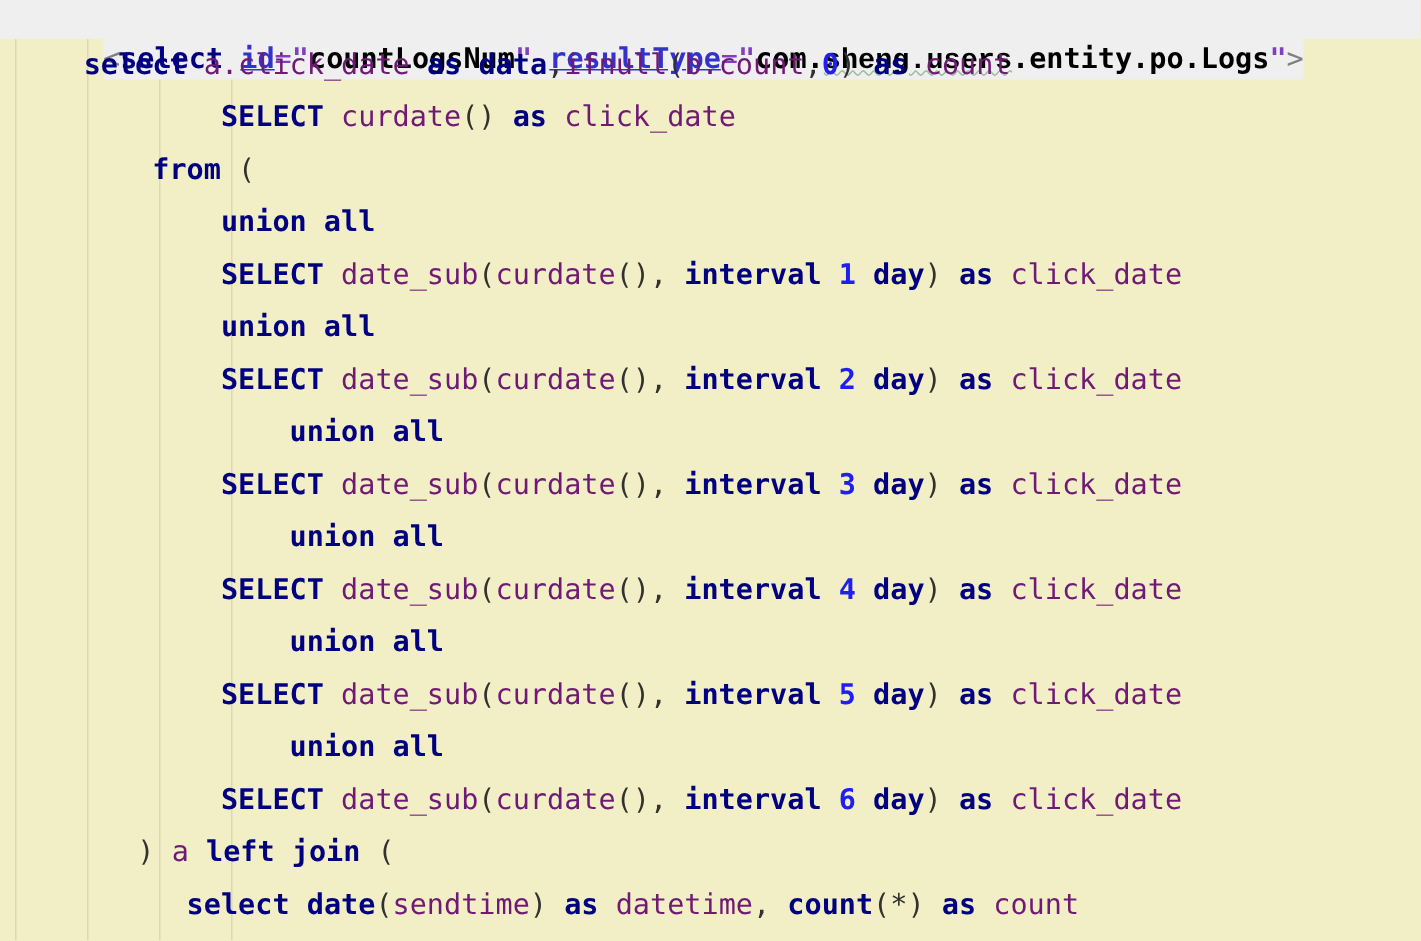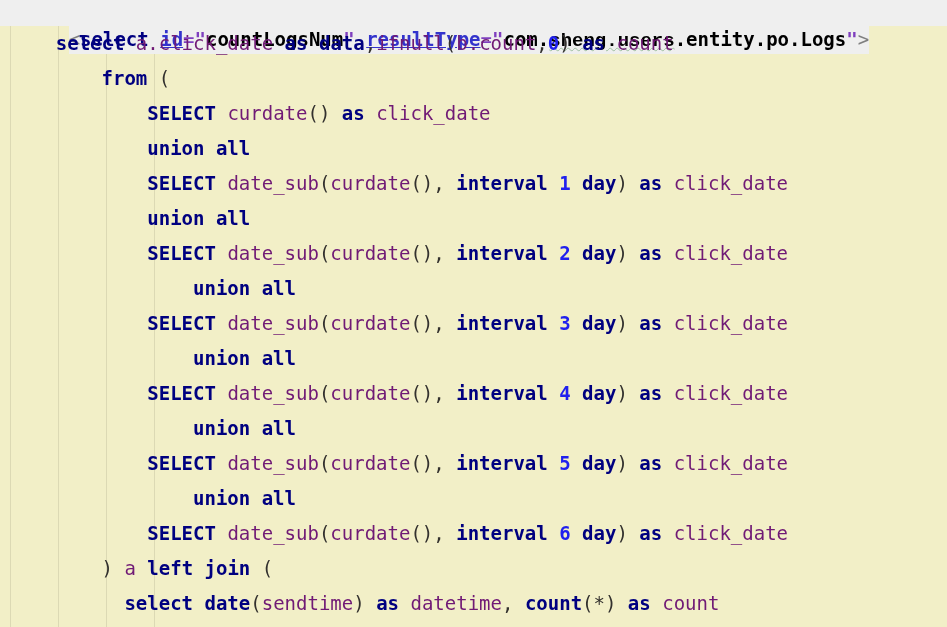"from (" div.line { order: before "SELECT curdate() as click_date" -> after "SELECT curdate() as click_date" }
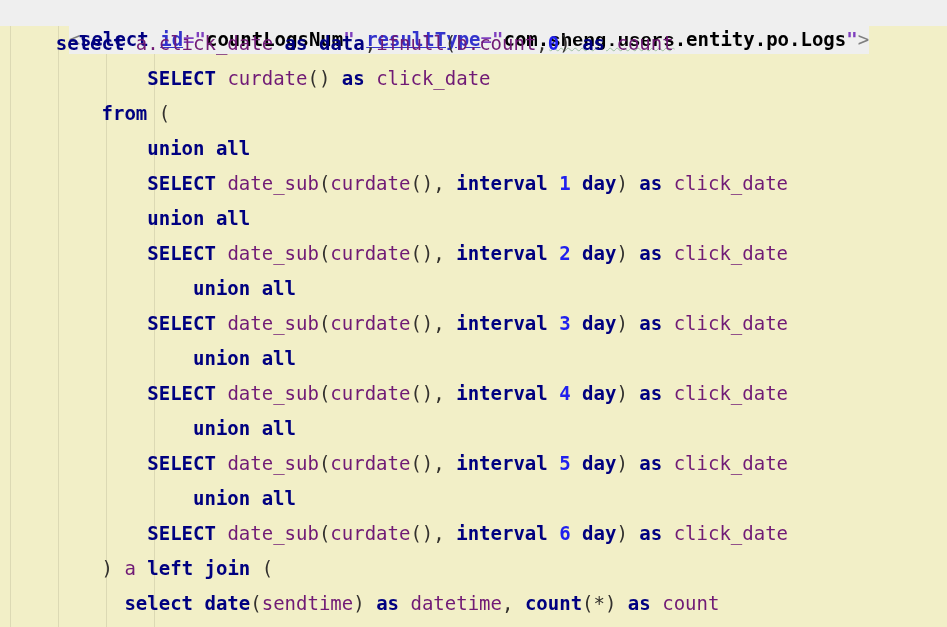") a left join (" div.line { padding-left: 10px -> none }
